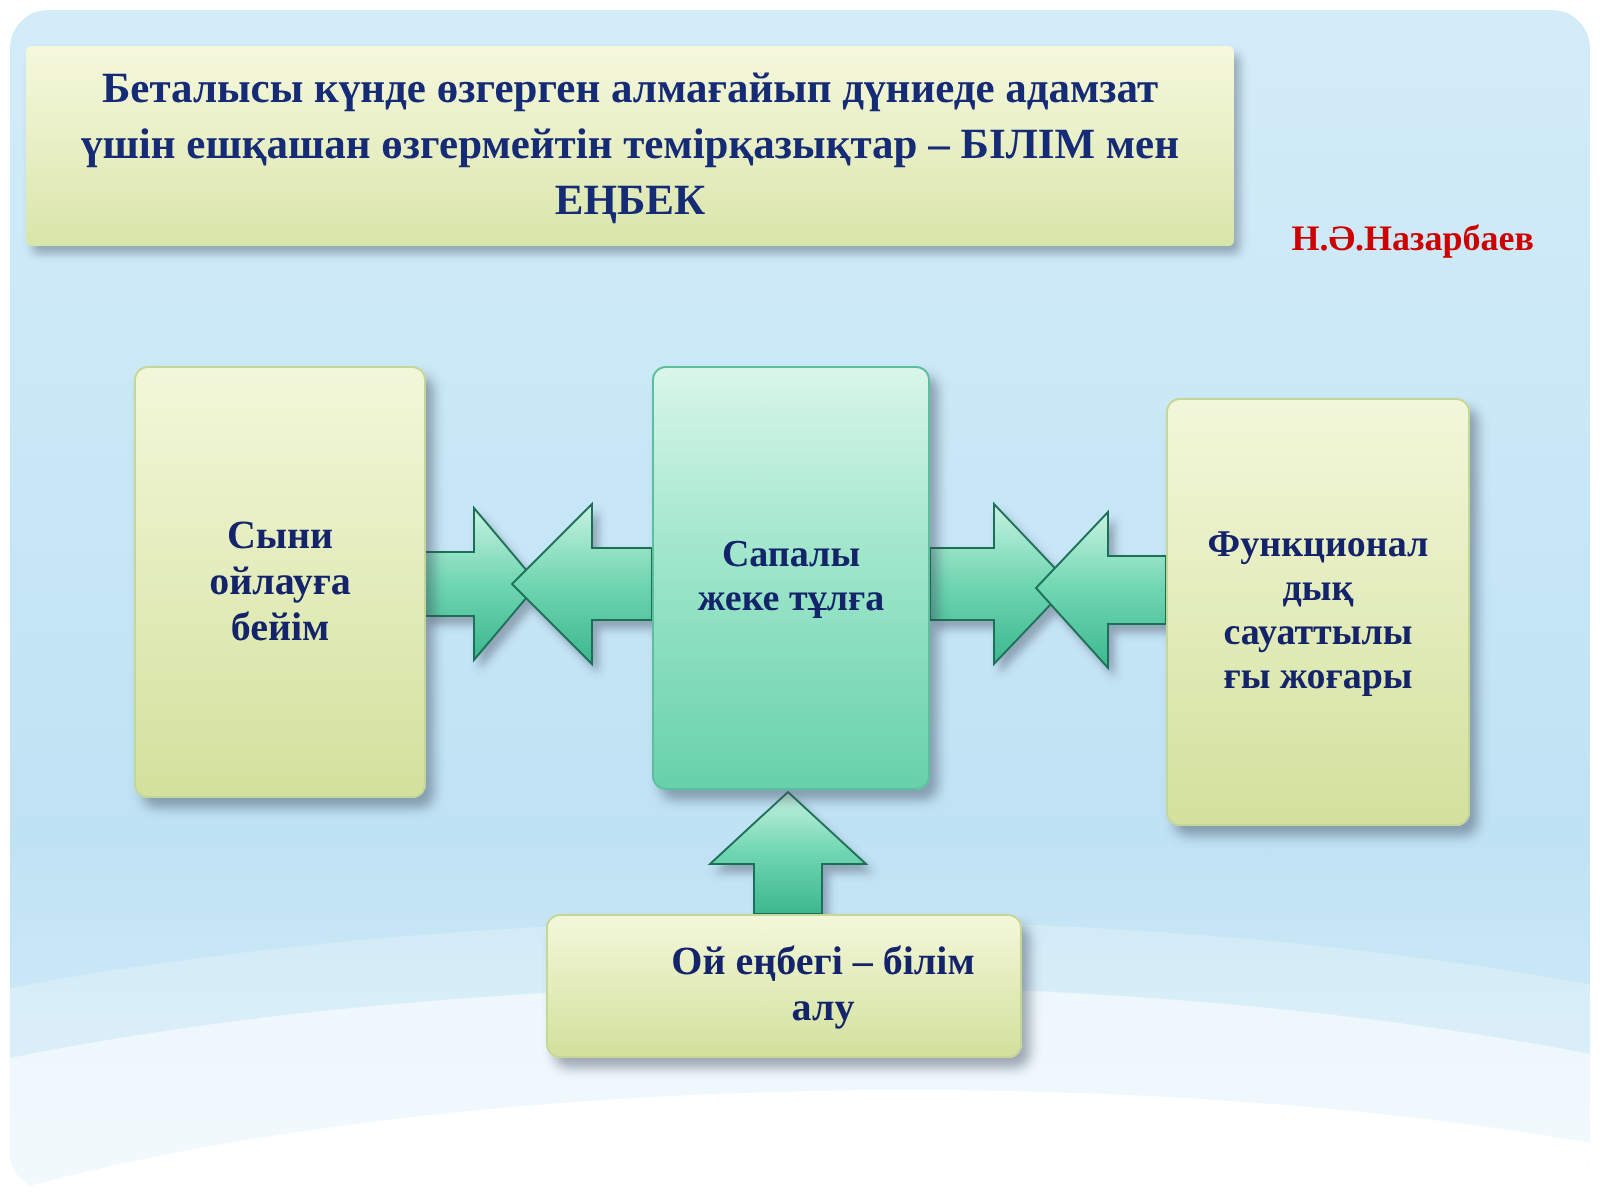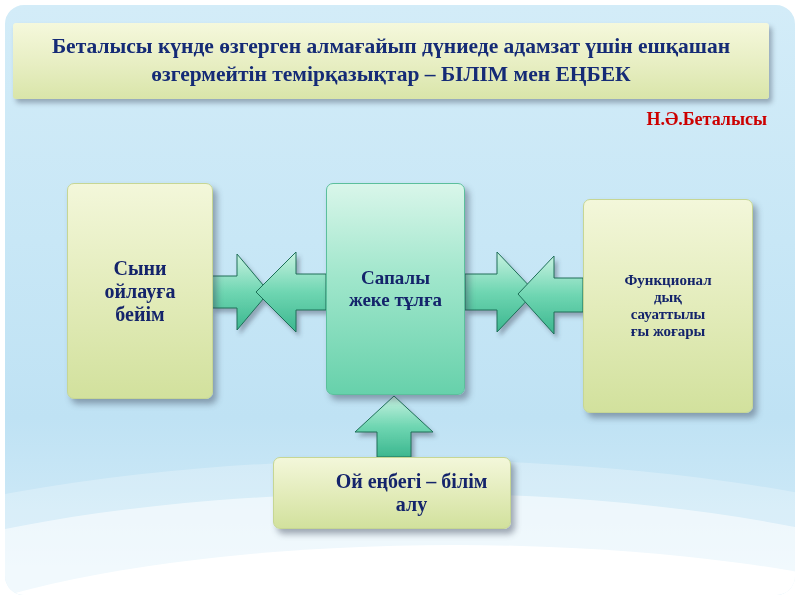"Беталысы күнде өзгерген алмағайып" .banner { width: 756px -> 604px }
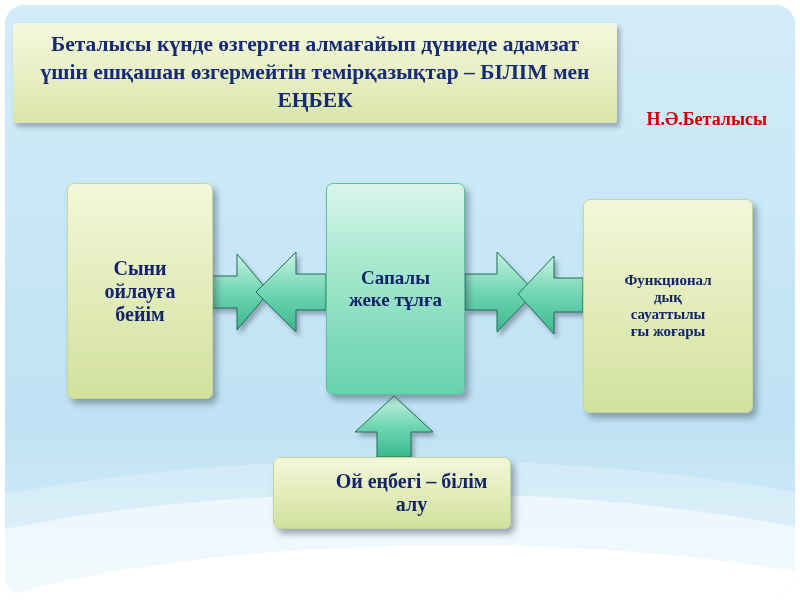"Н.Ә.Беталысы" div.author { text: Н.Ә.Беталысы -> Н.Ә.Назарбаев }
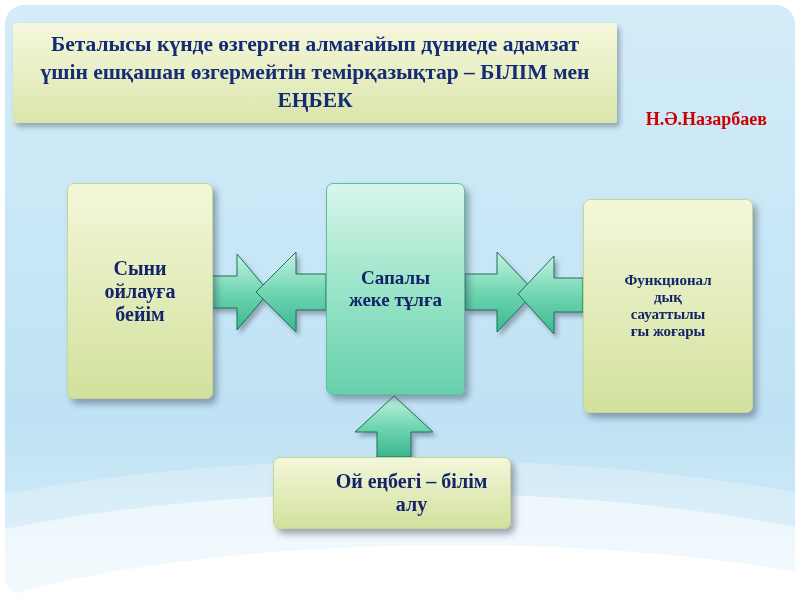"Функционал" .box-right { font-size: 15px -> 19px; width: 170px -> 152px }
